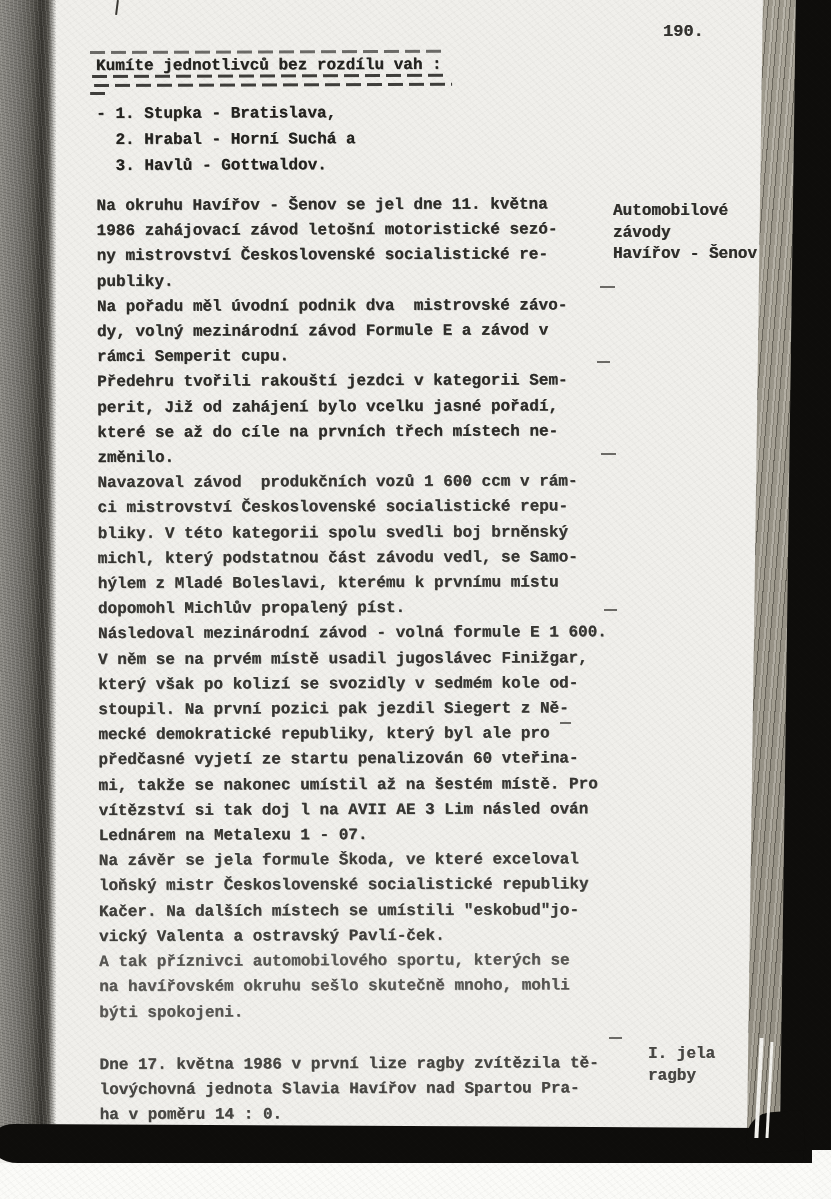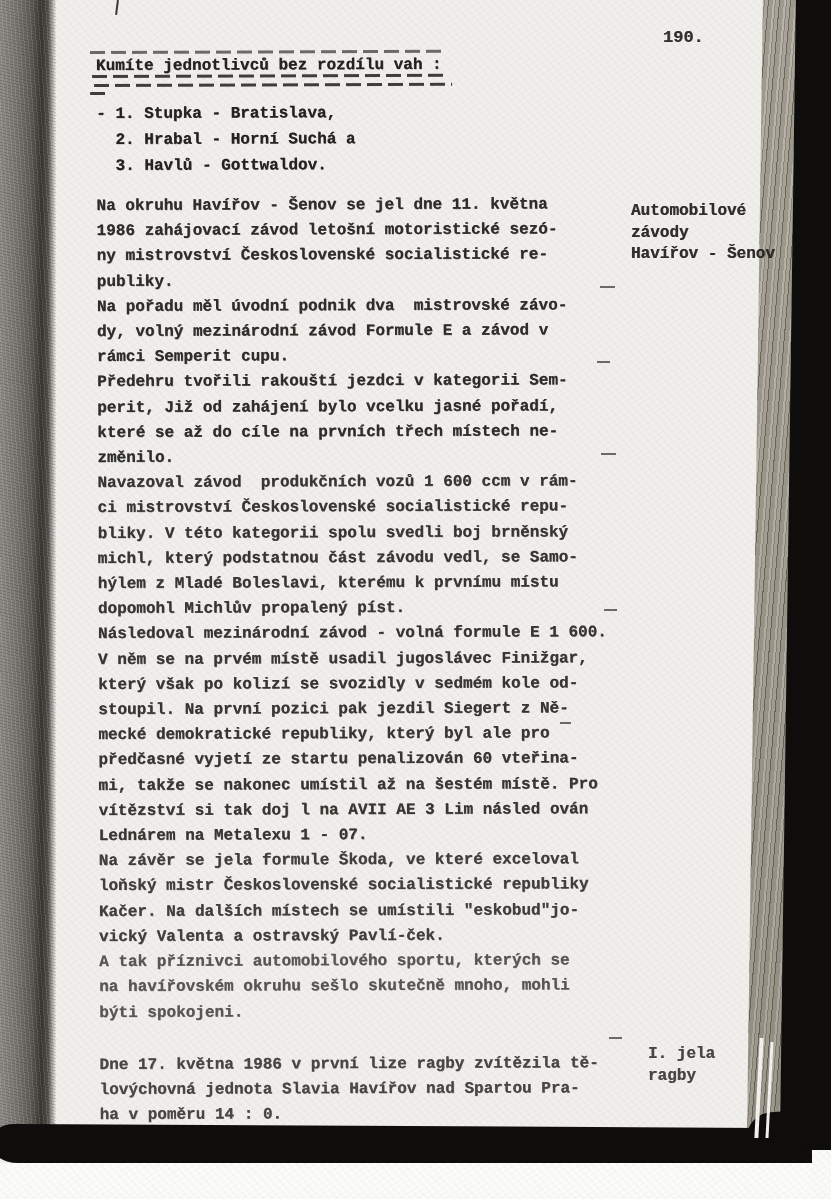"190." .page-number { top: 28px -> 22px }
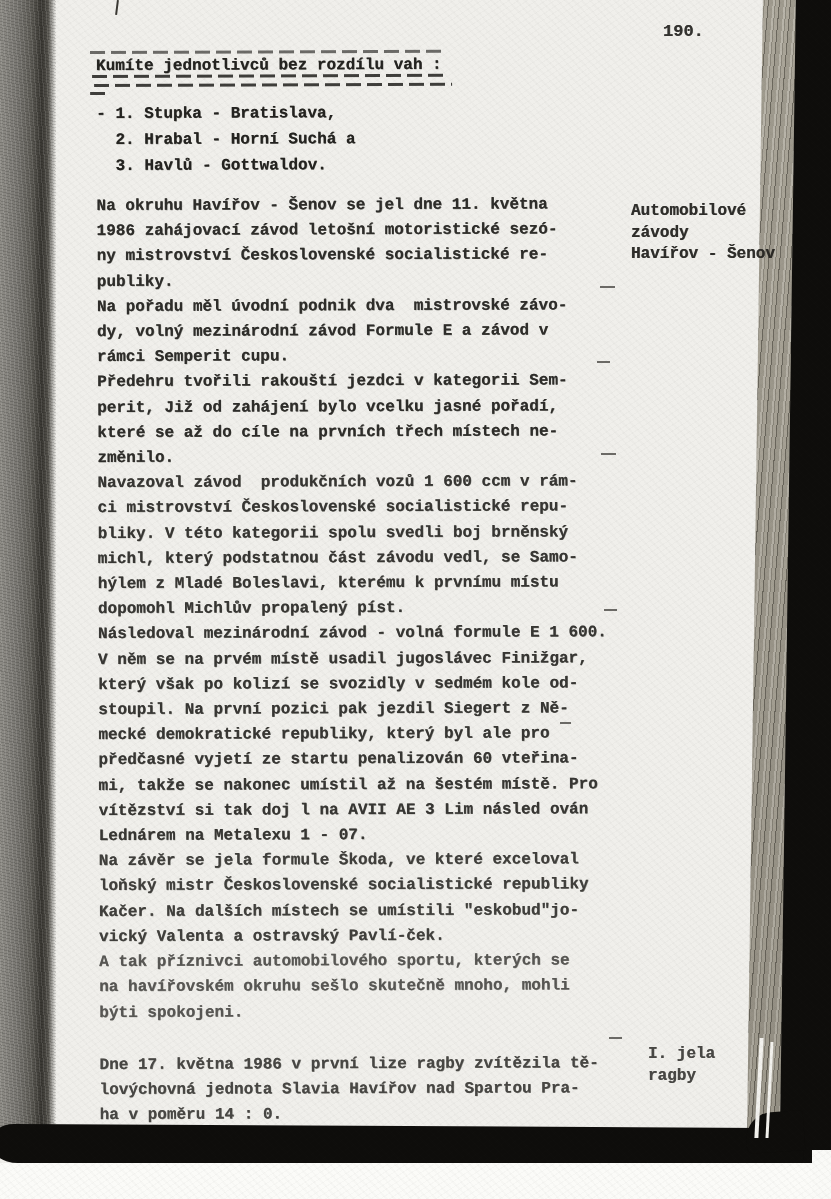"Automobilové" .note-1 { left: 631px -> 613px }
